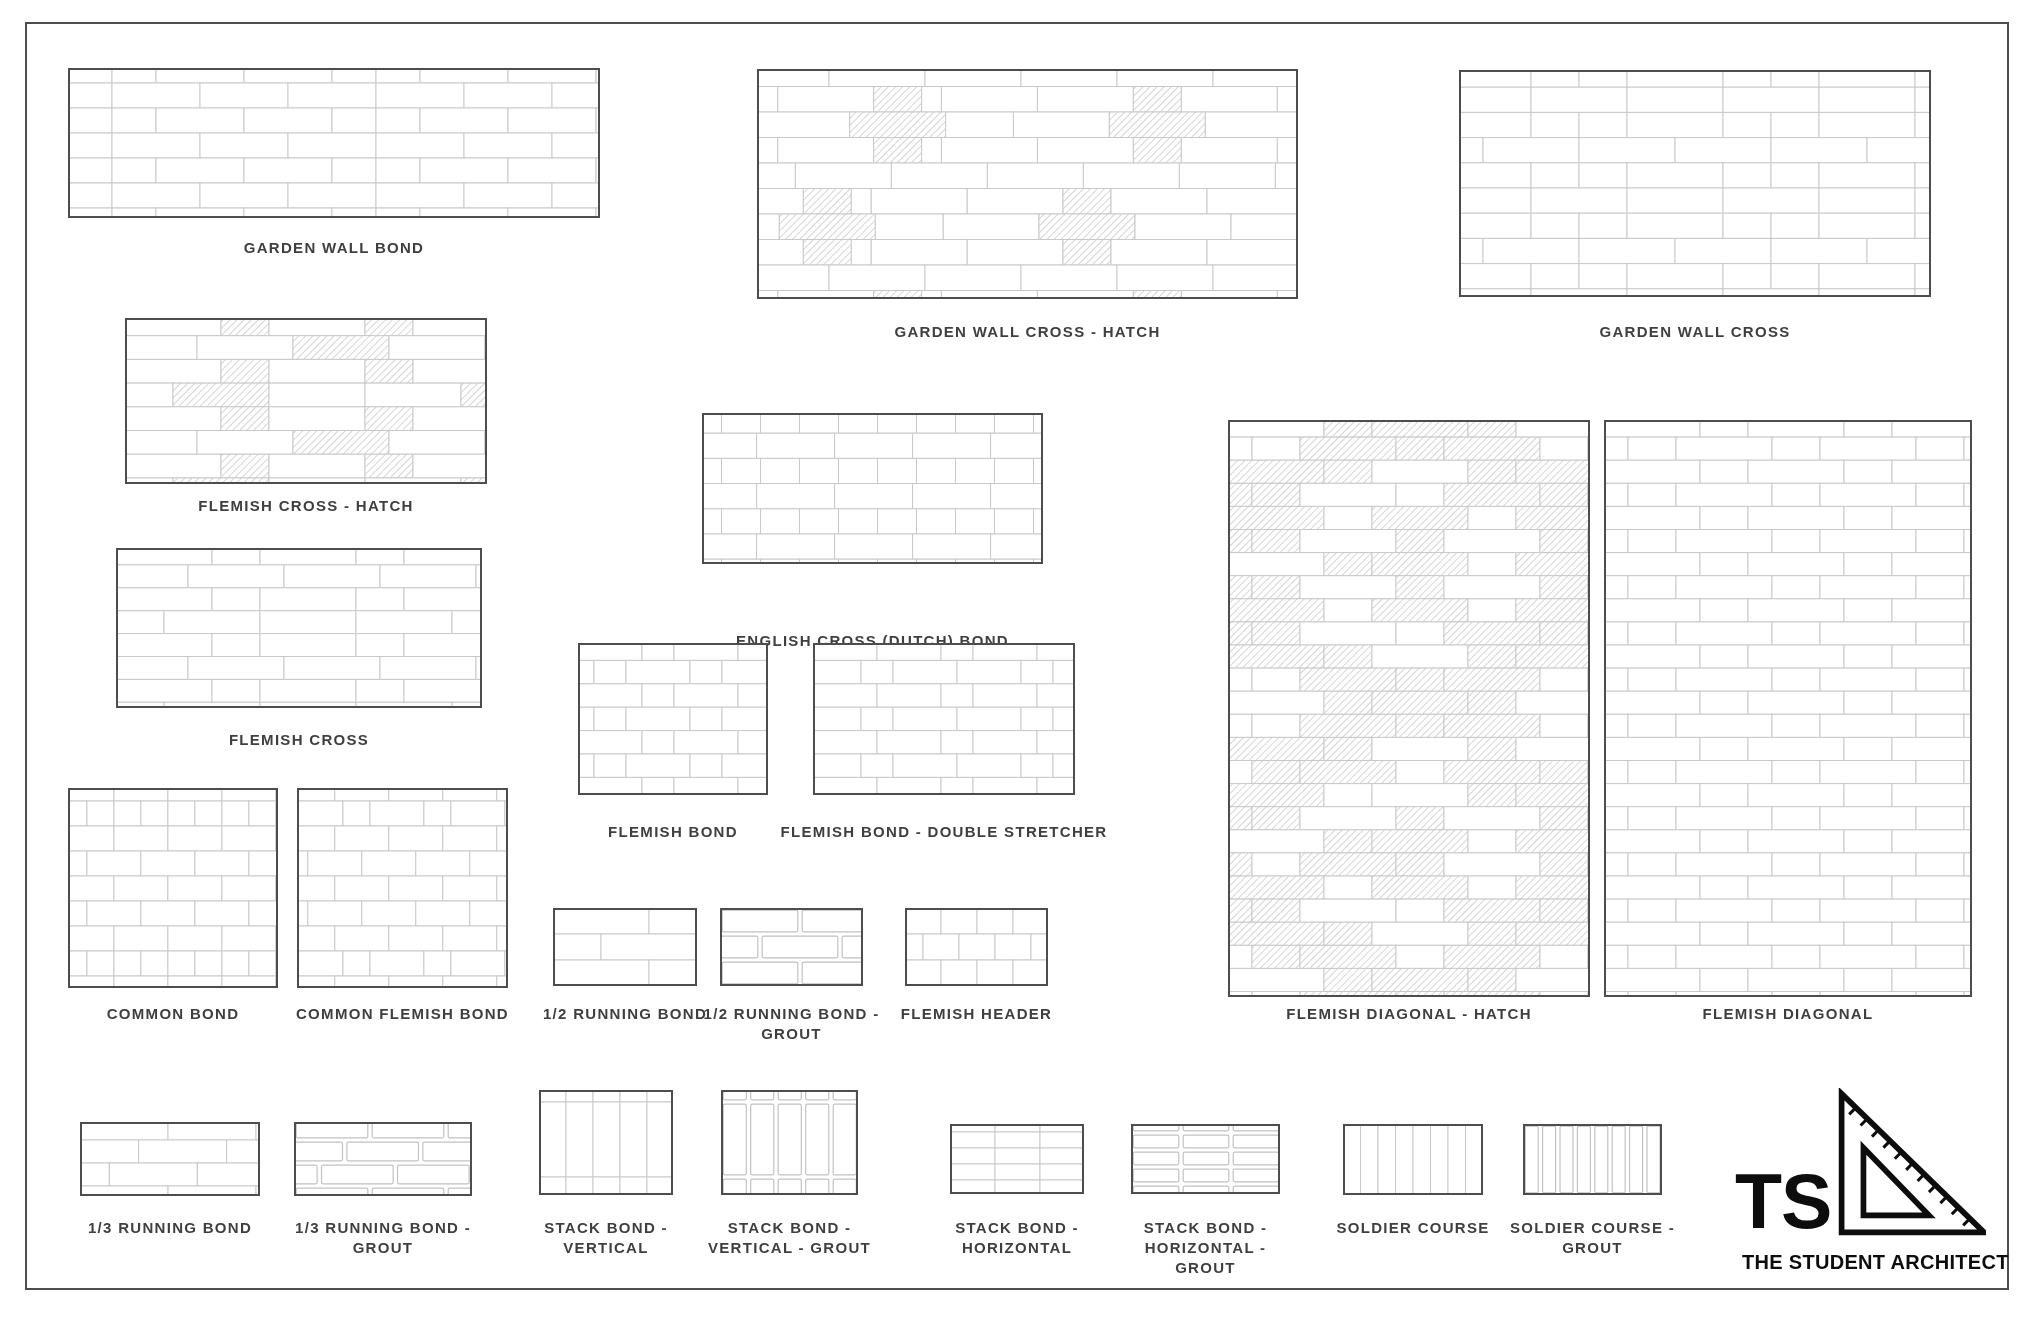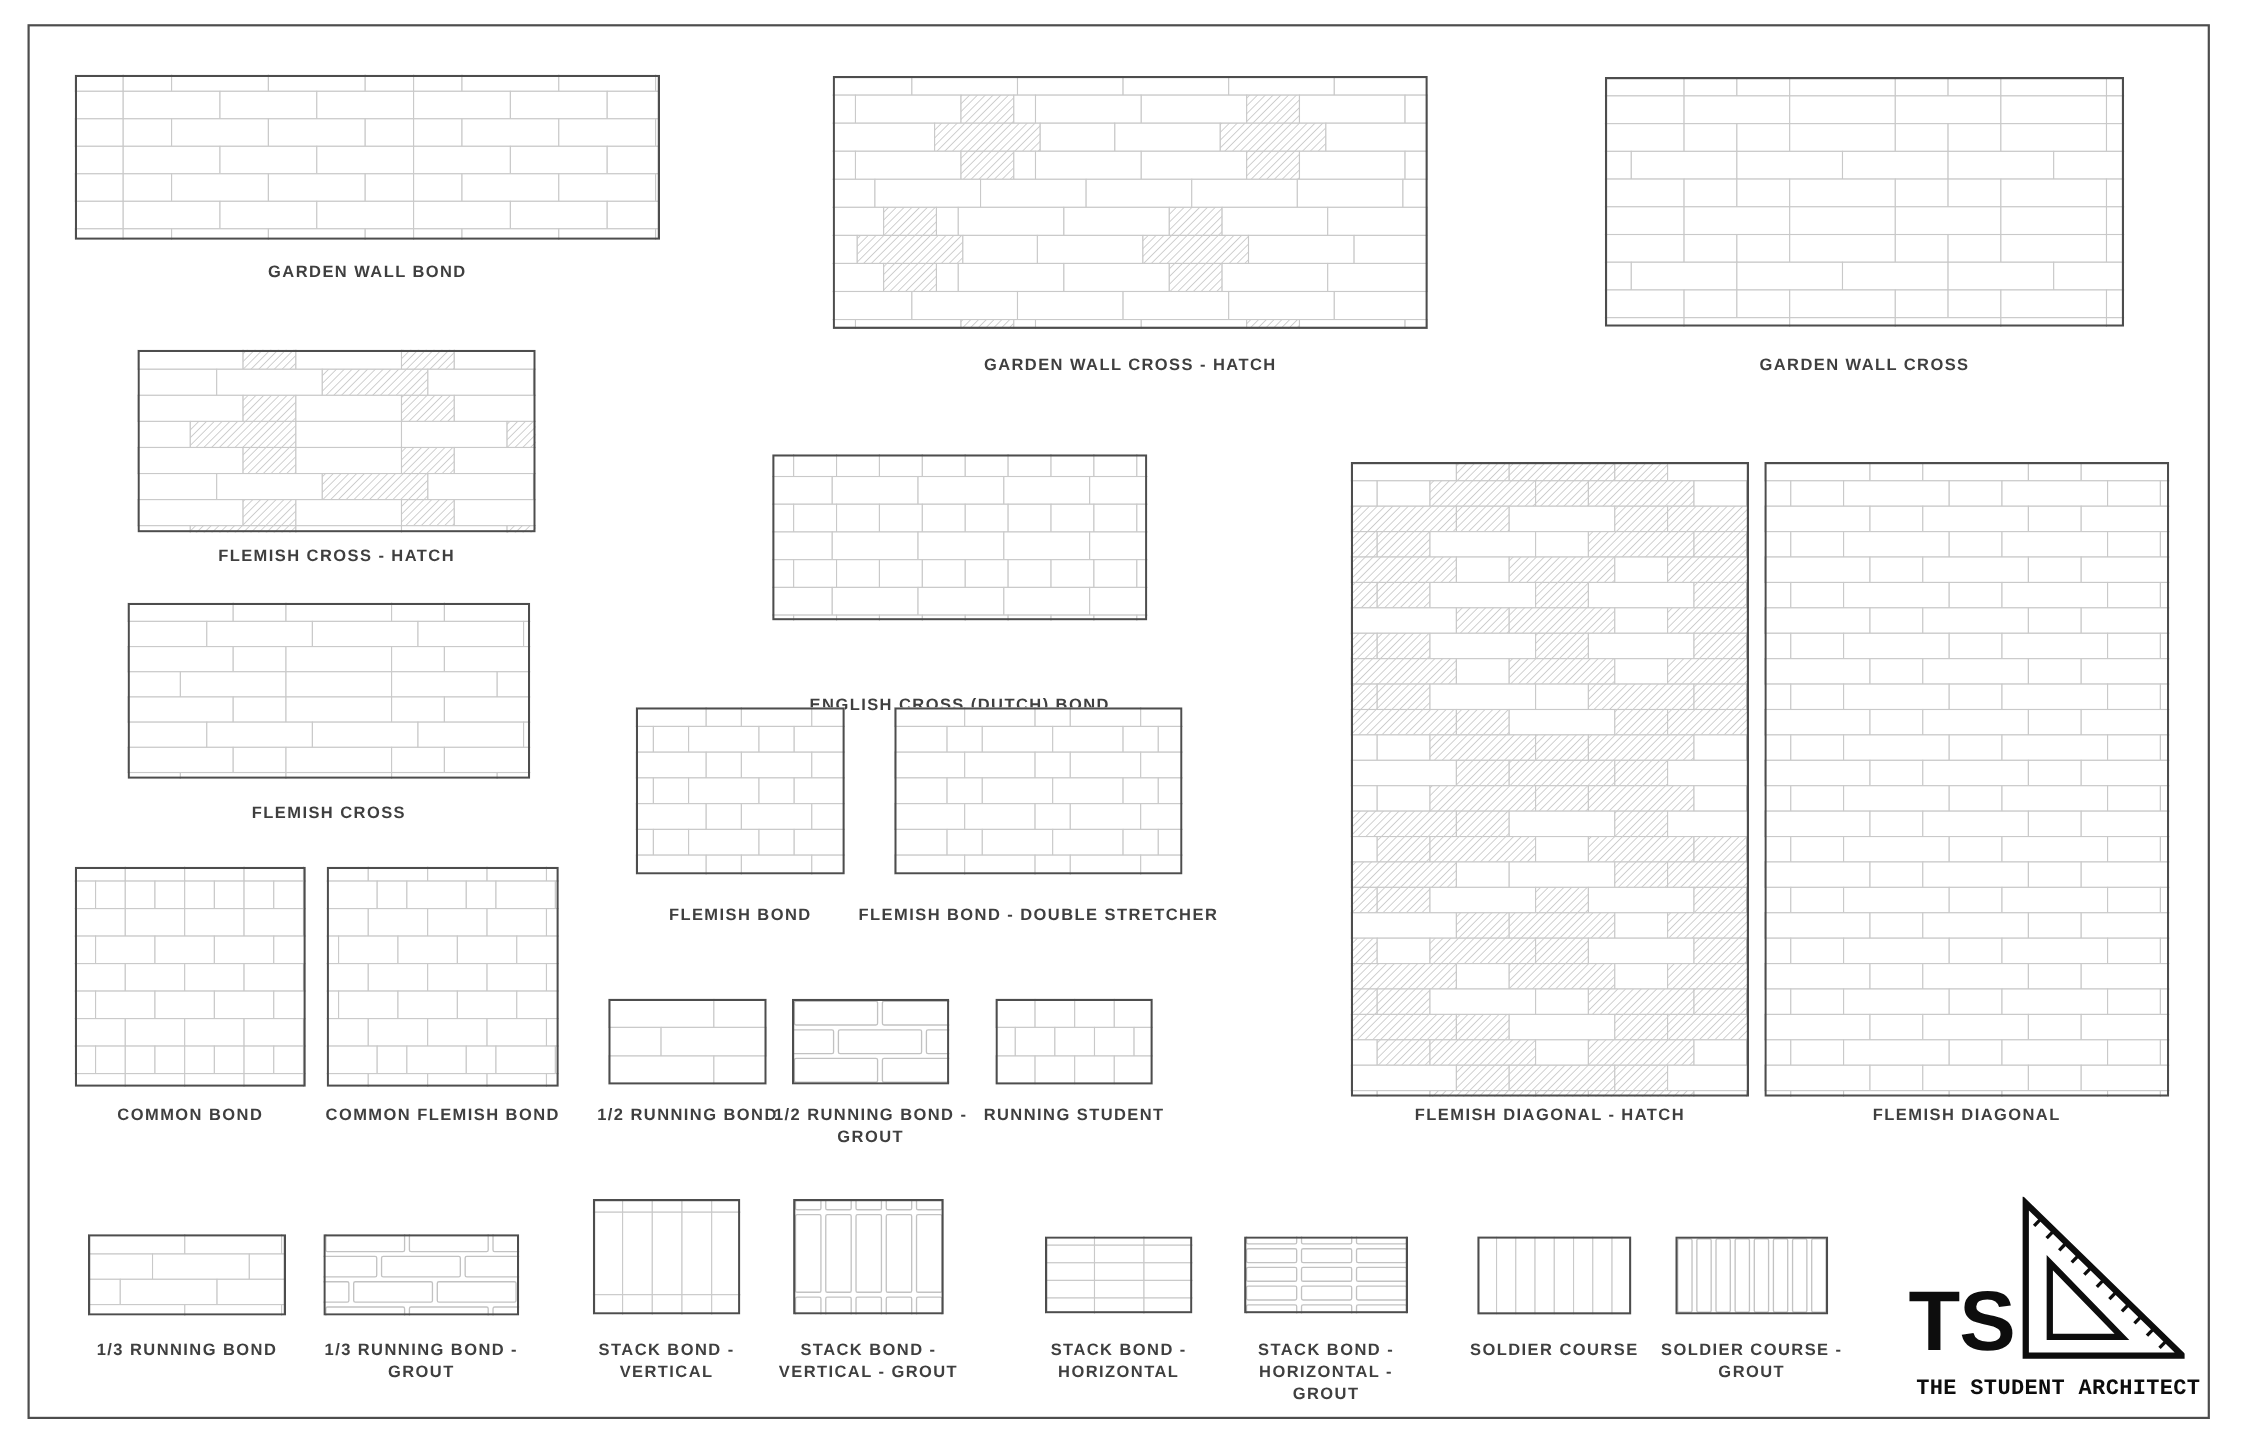"RUNNING STUDENT" figcaption.cap { text: RUNNING STUDENT -> FLEMISH HEADER }
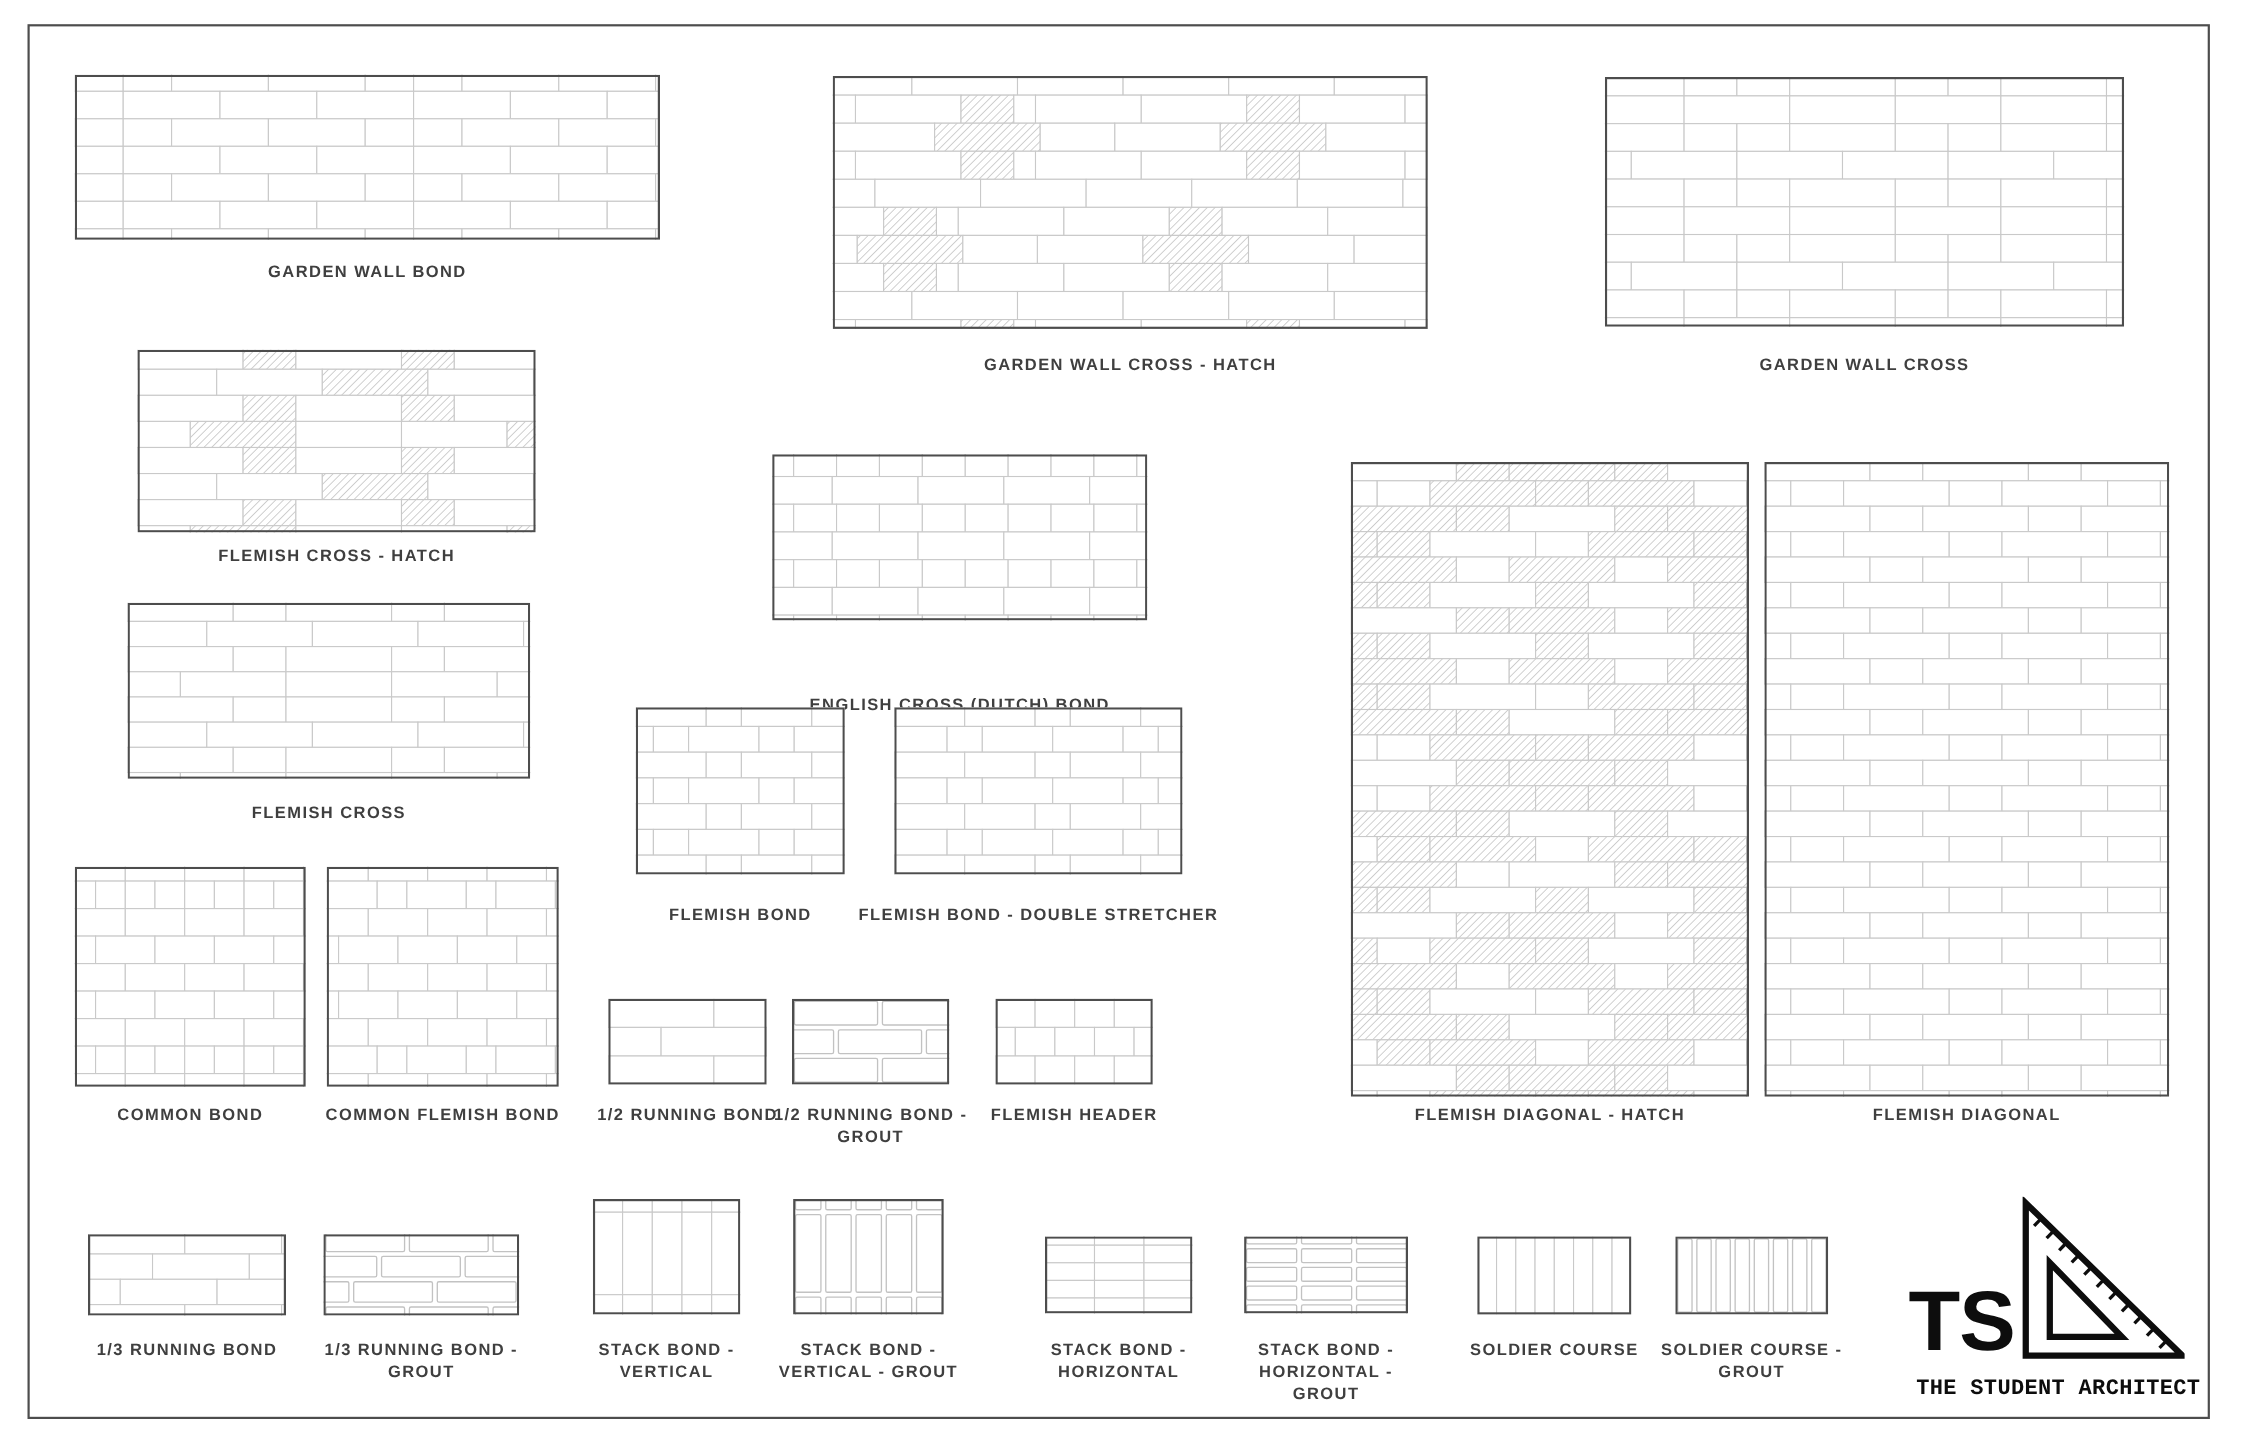"THE STUDENT ARCHITECT" .logo .brand { font-family: Liberation Mono, monospace -> none }
